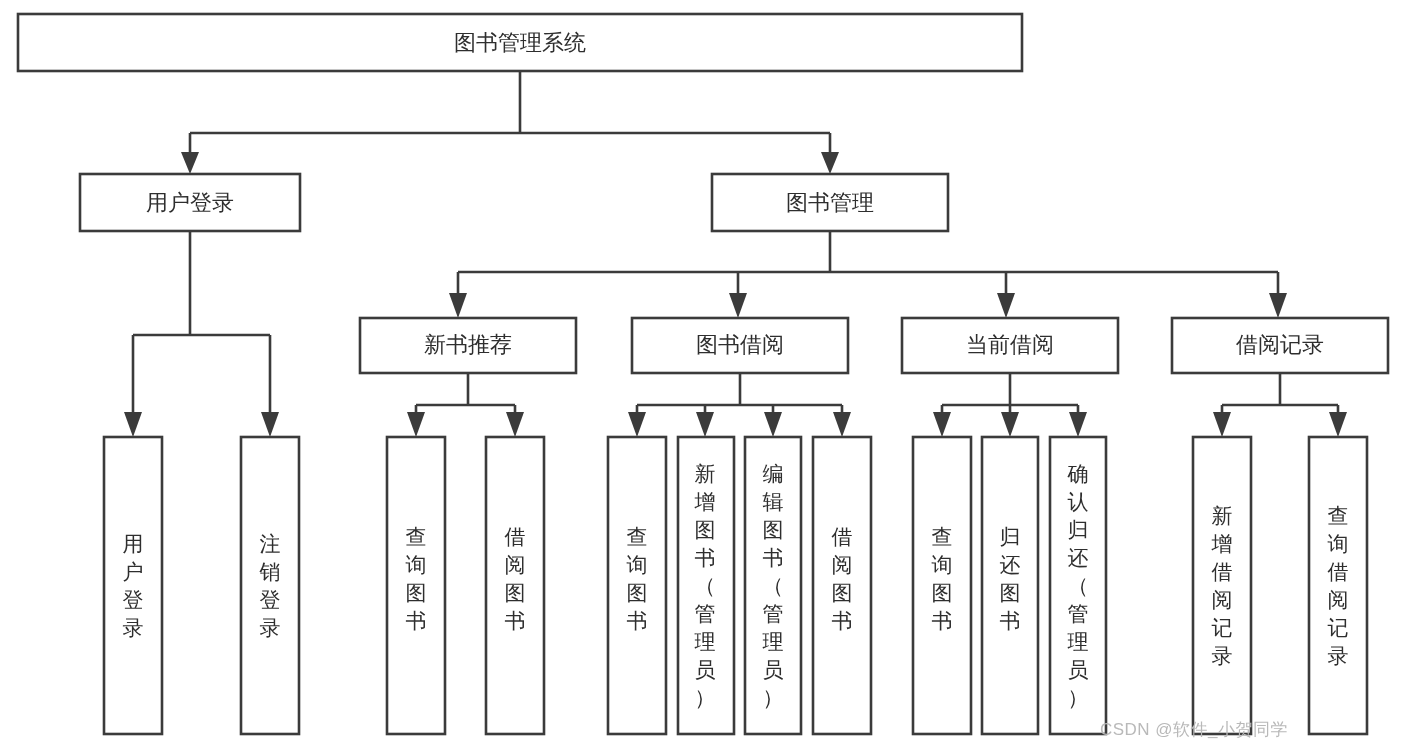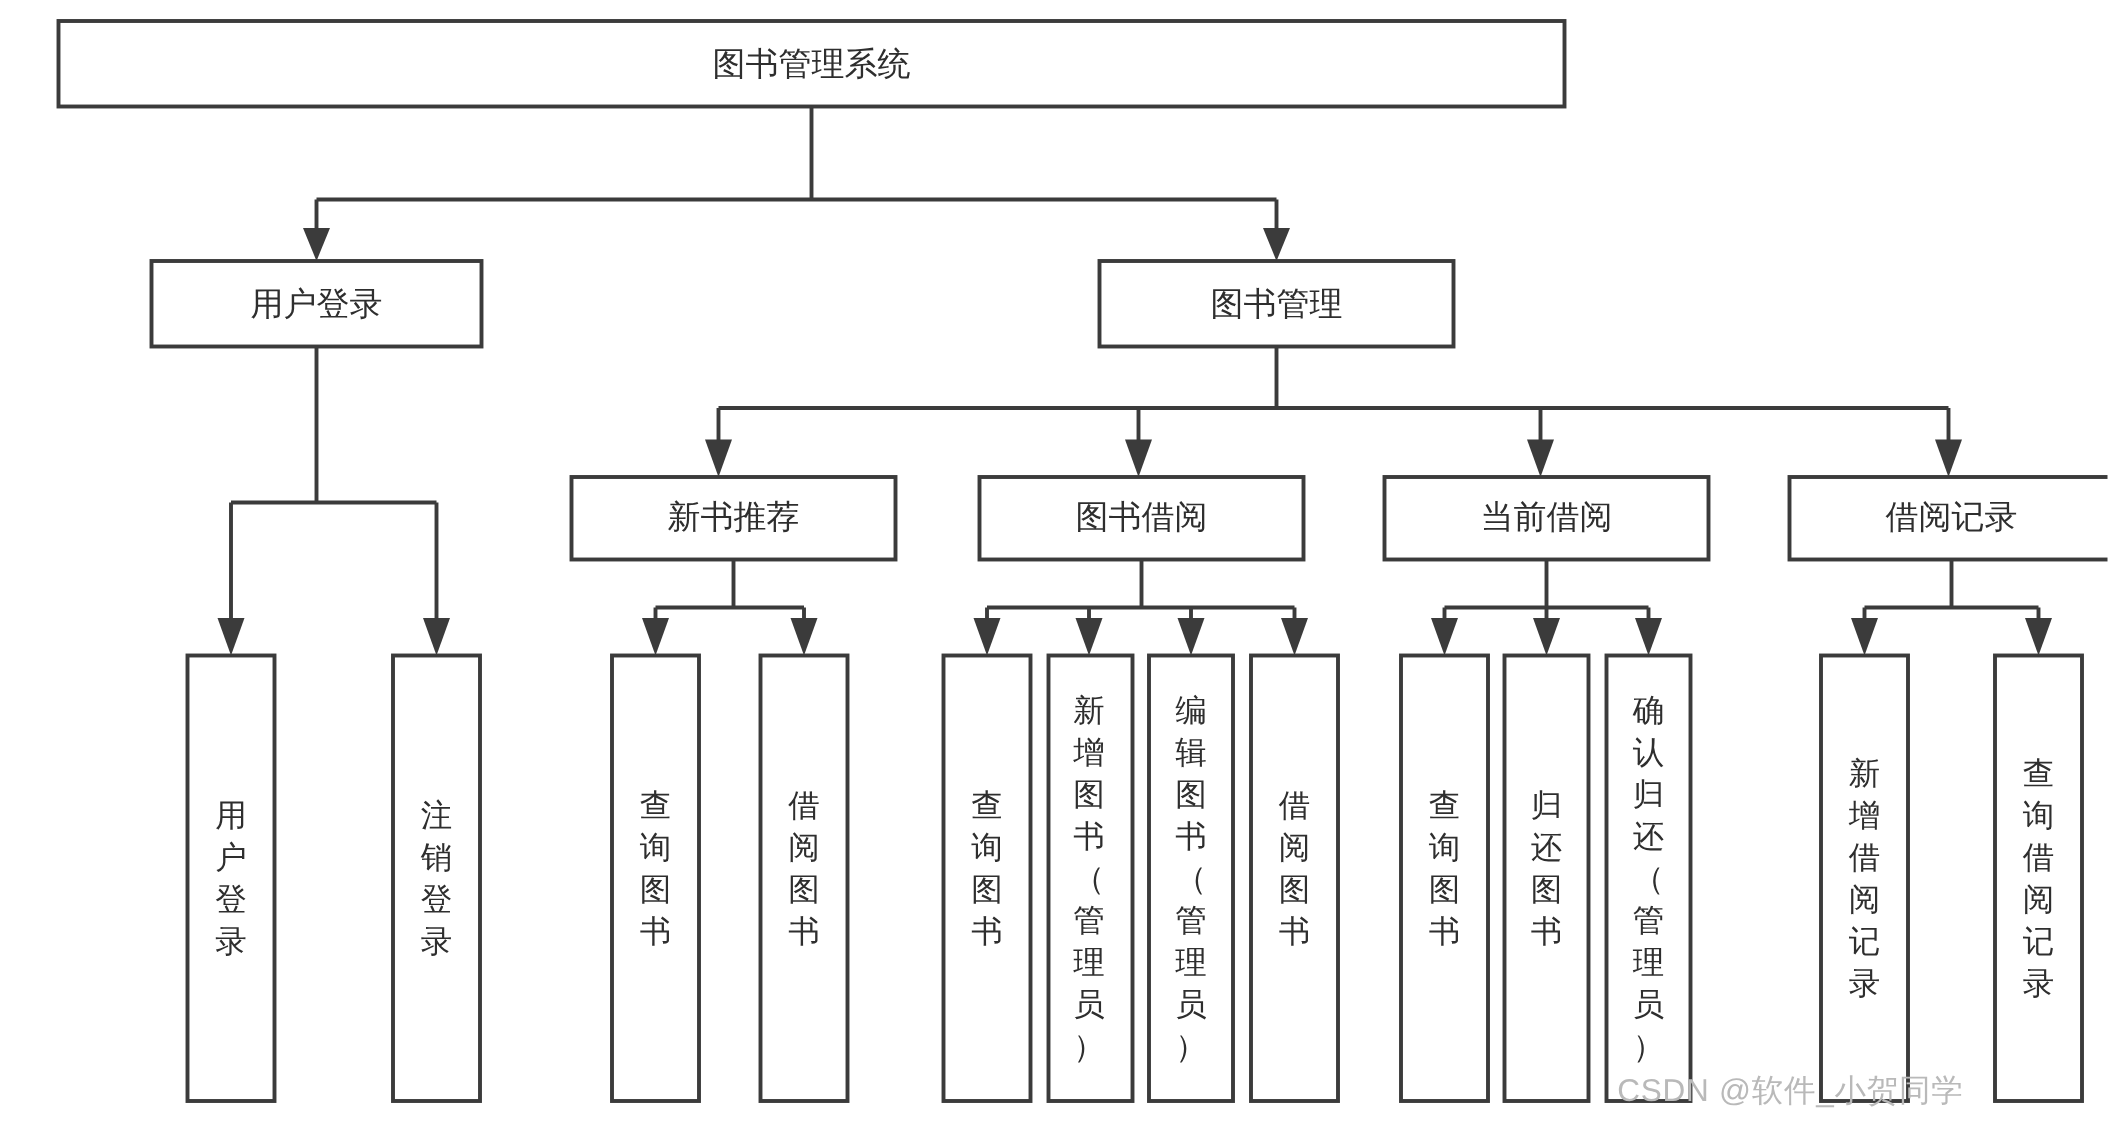"图书管理系统" #diagram-root { margin-left: 21px -> none }
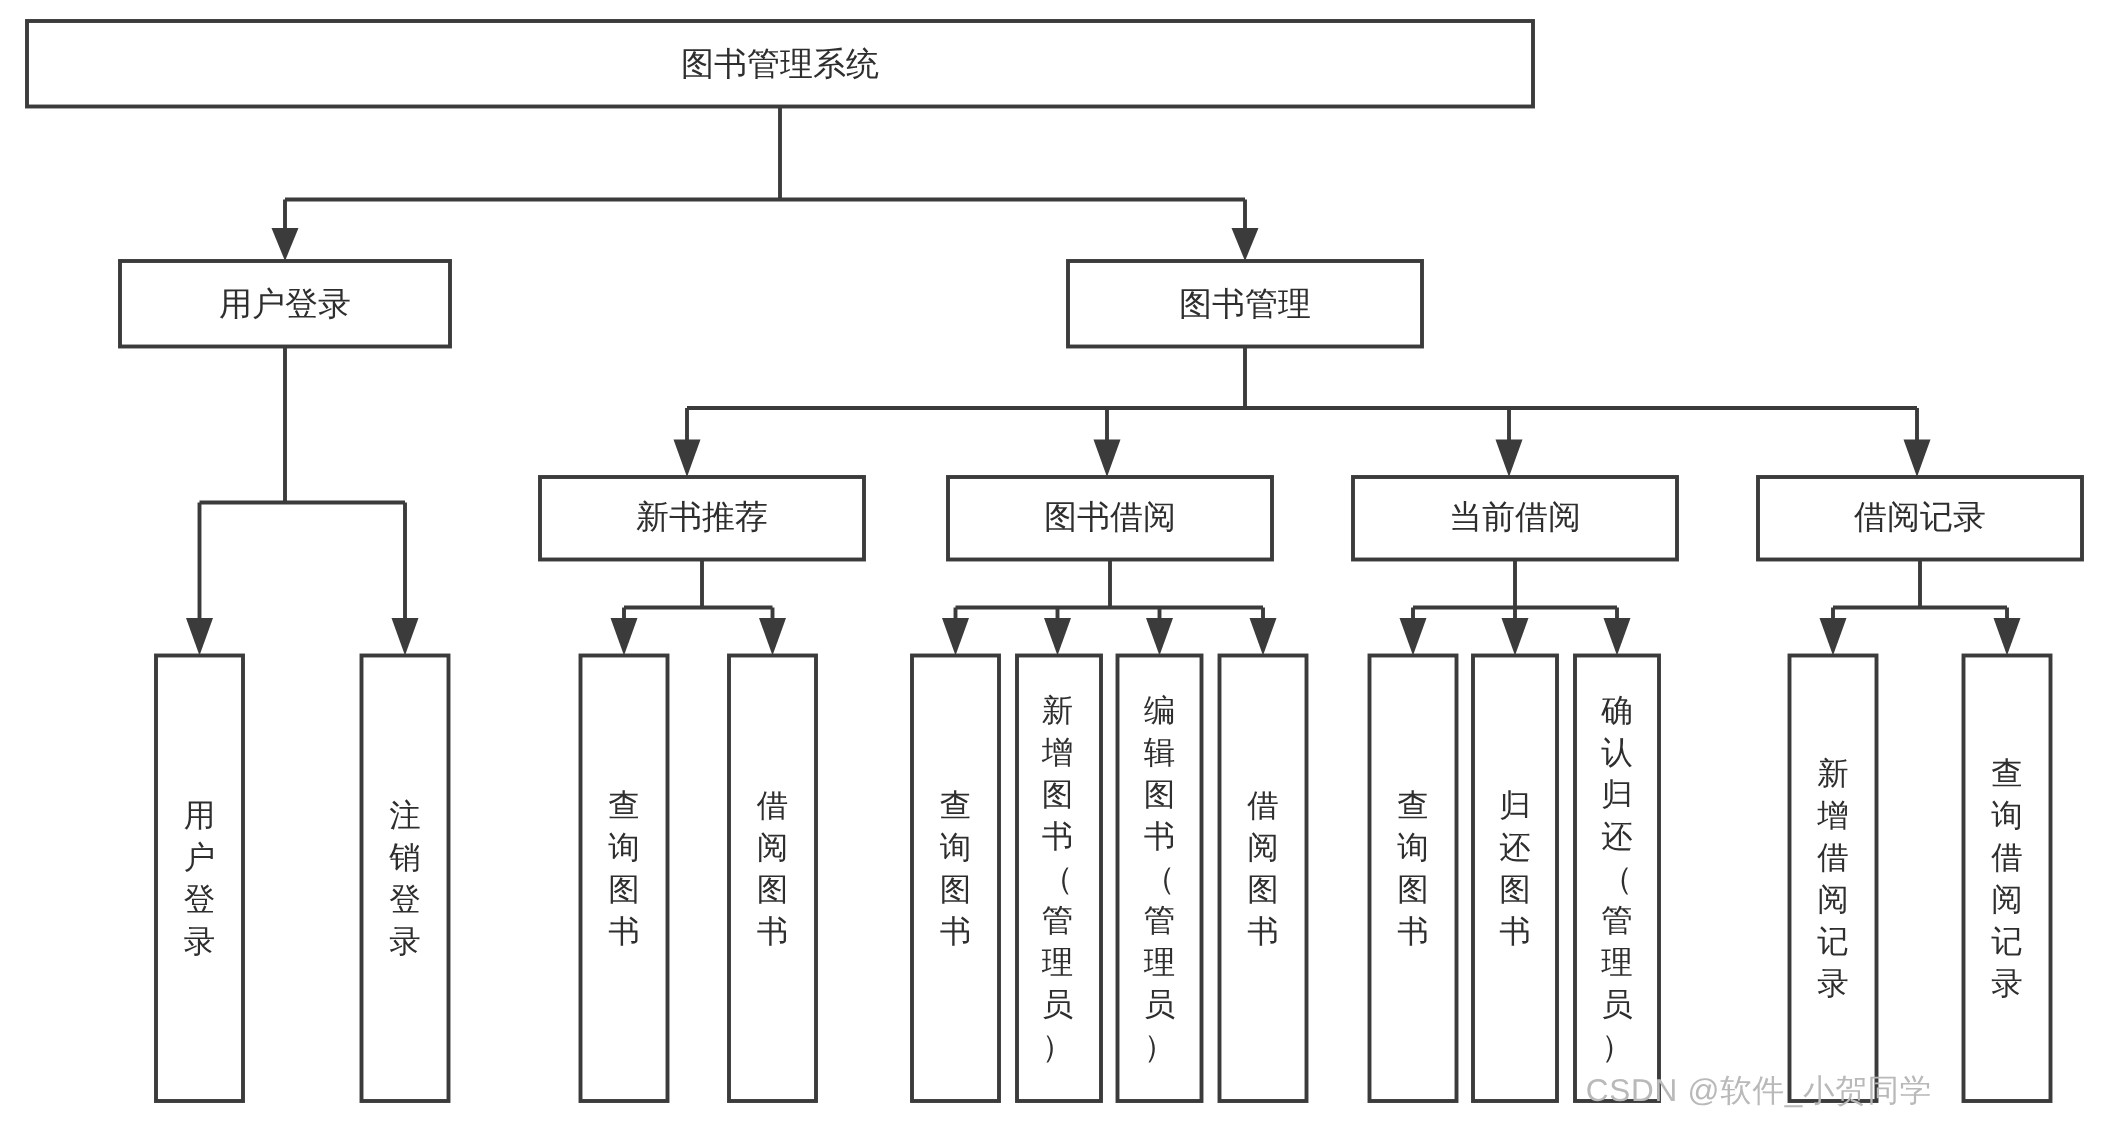"CSDN @软件_小贺同学" .watermark-text { font-size: 21px -> 17px }
